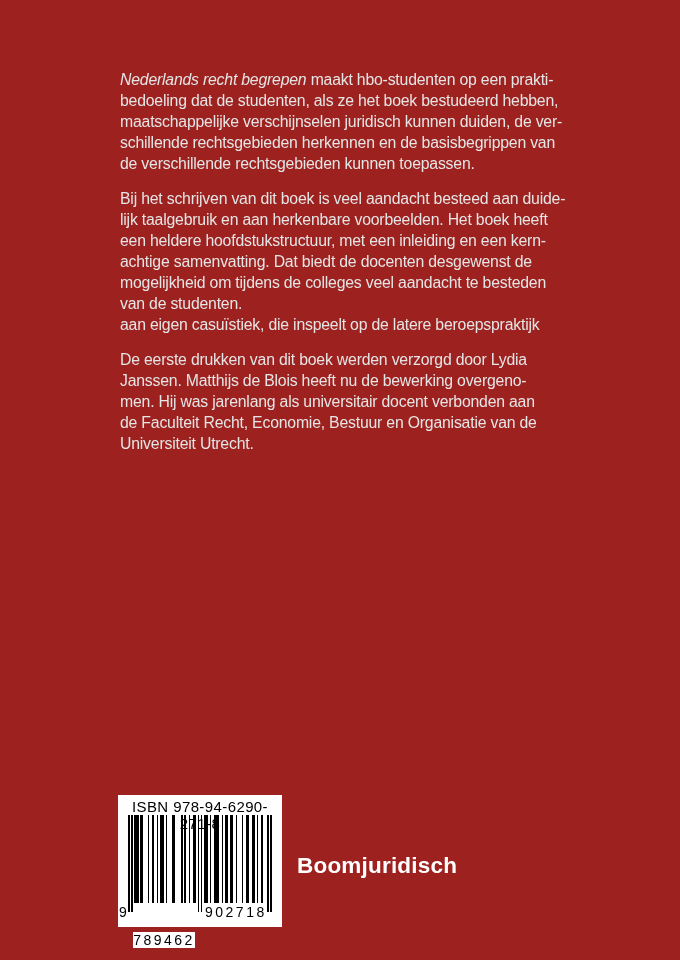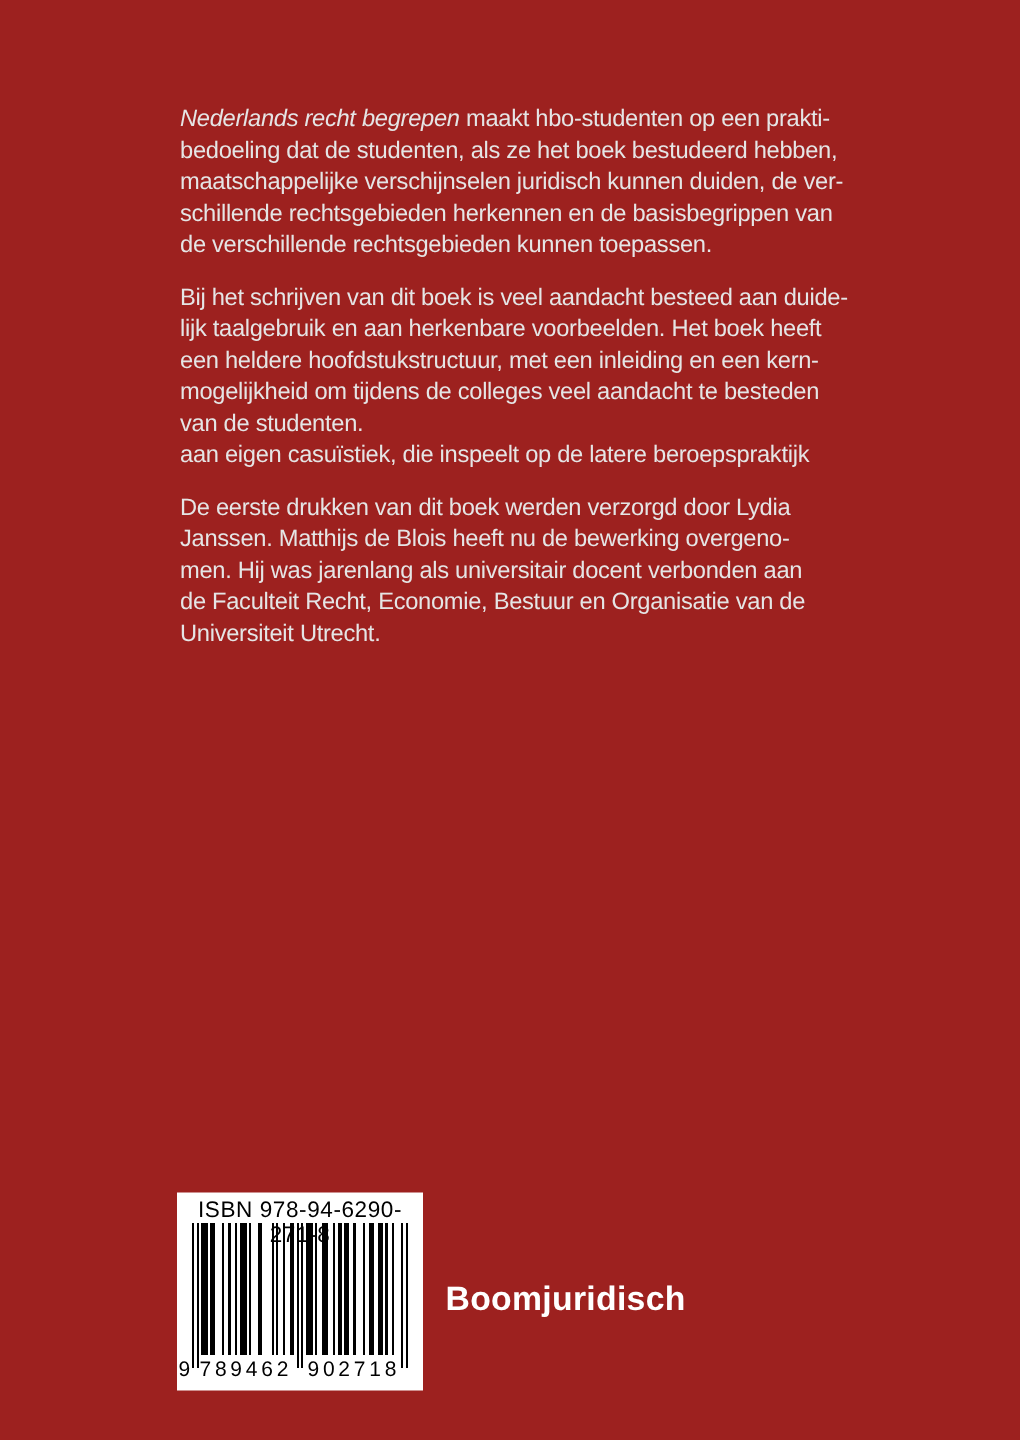"achtige samenvatting. Dat biedt de" span.line { html: none -> <span>achtige samenvatting. Dat biedt de docenten desgewenst de</span> }
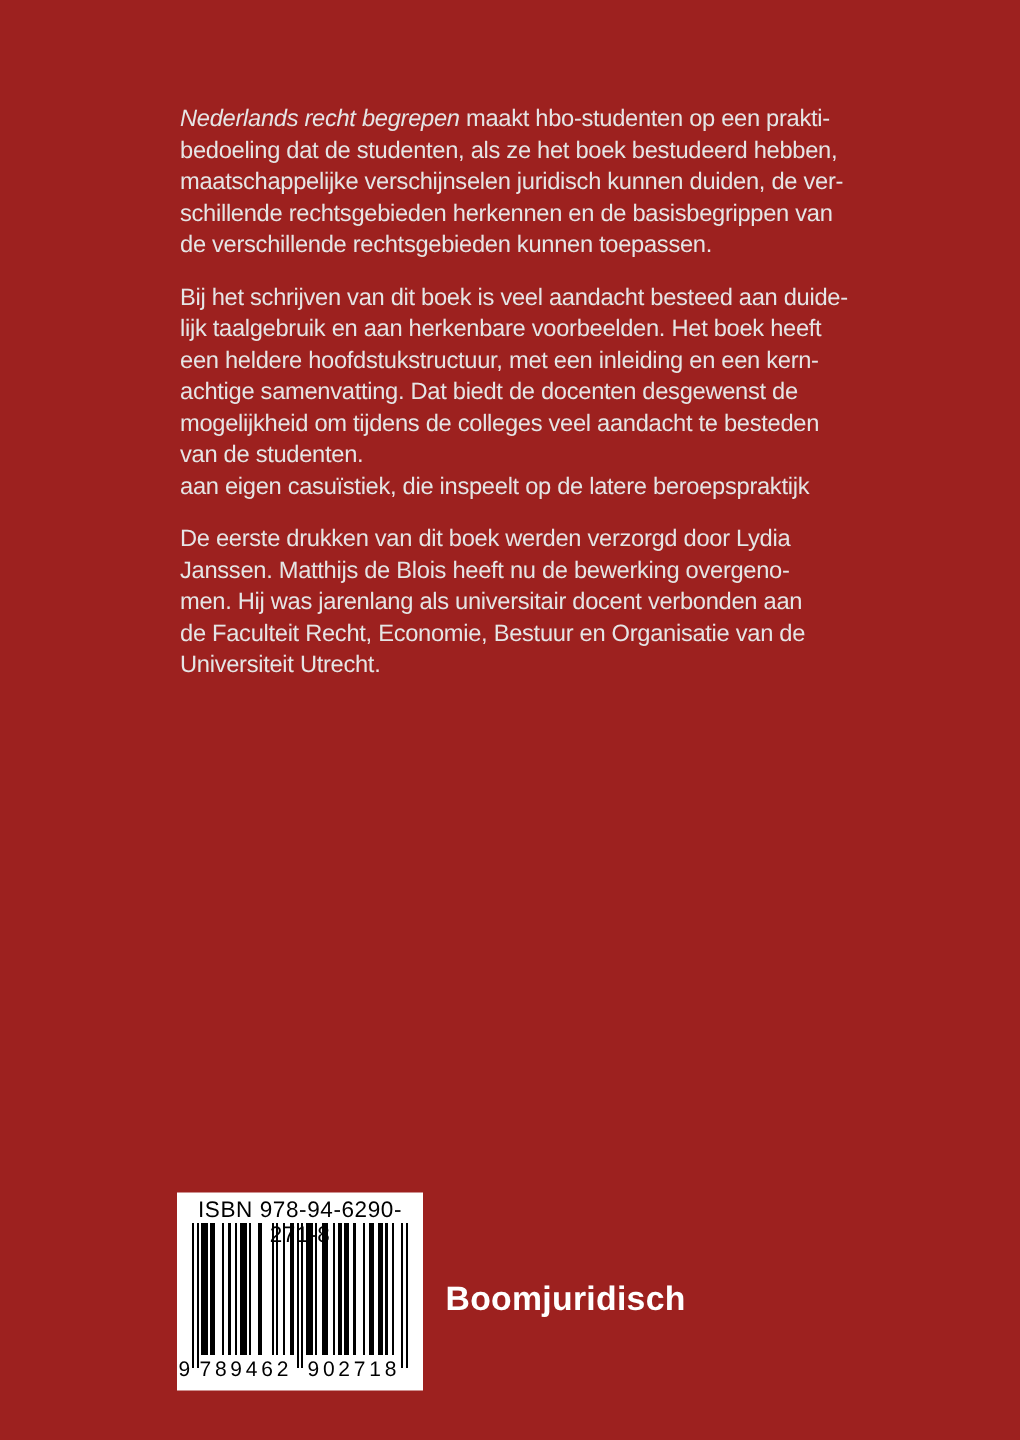"789462" .d-left { margin-top: none -> 28px; text-align: none -> center }
